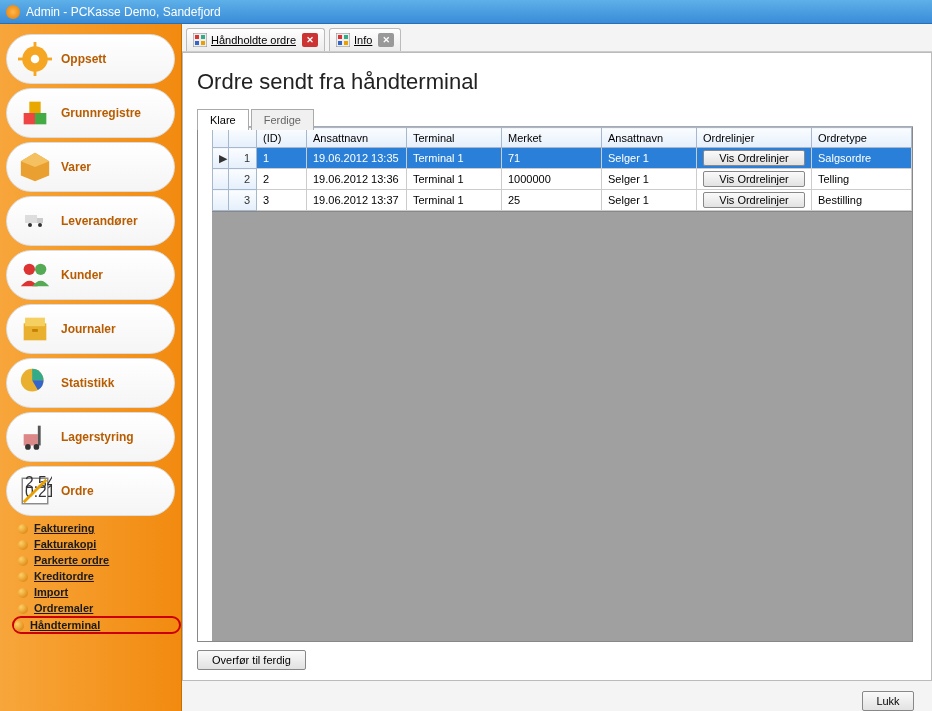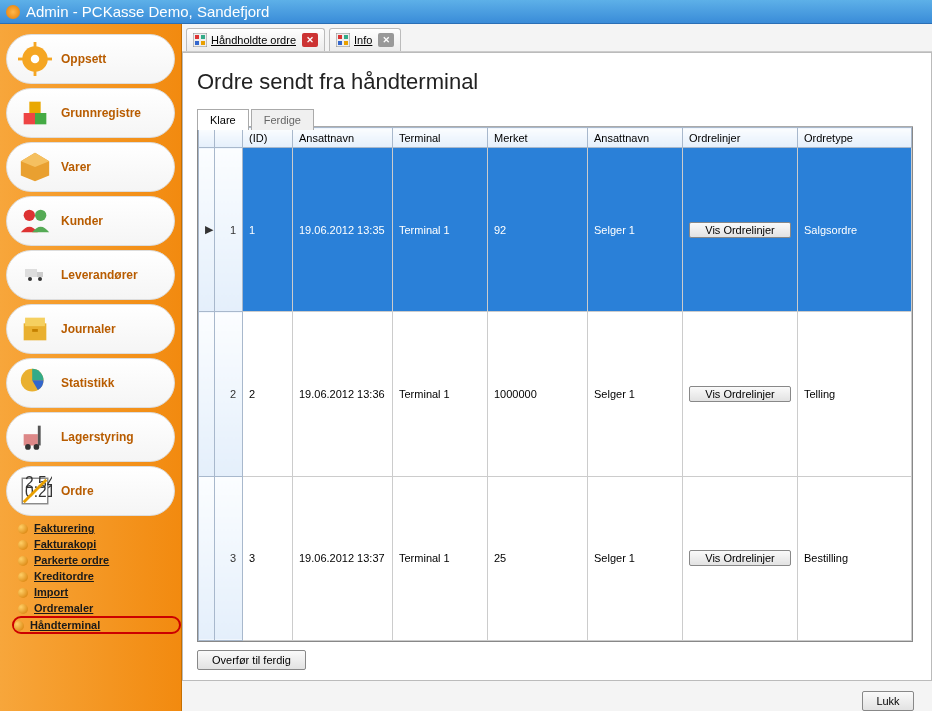"Admin - PCKasse Demo, Sandefjord" .titlebar-text { font-size: 15px -> 12px }
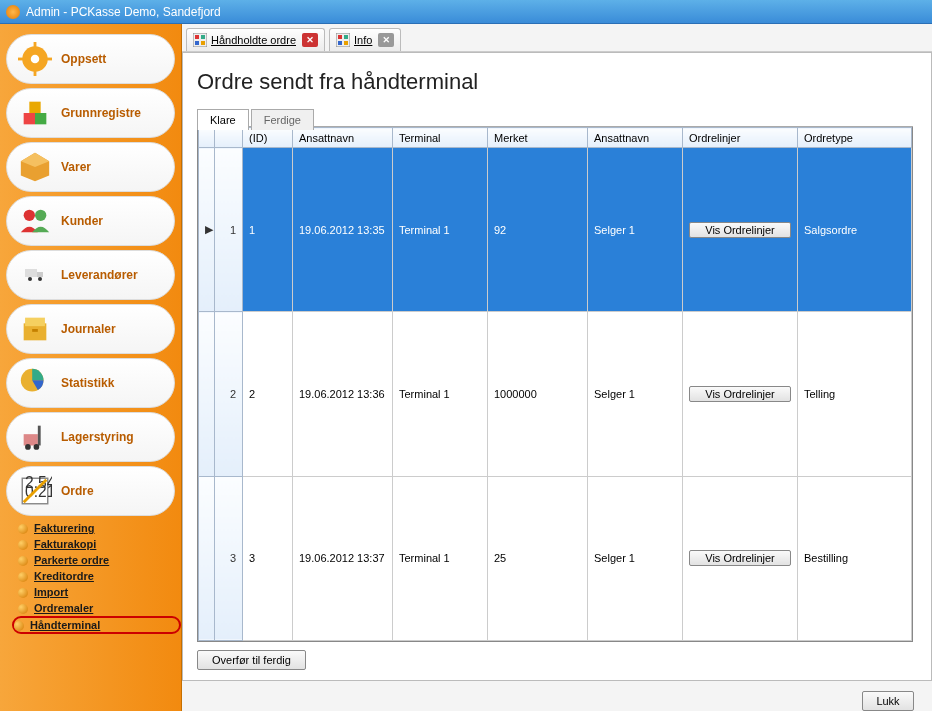"(ID)" .grid-wrap { flex-direction: none -> column; padding-left: none -> 14px }
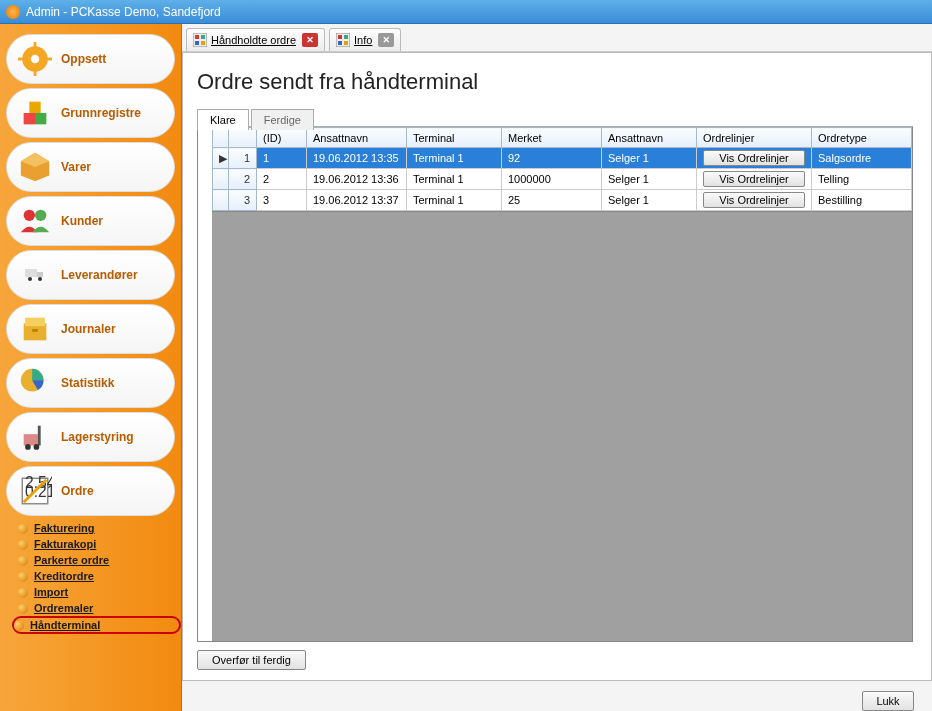"92" td { text: 92 -> 71 }
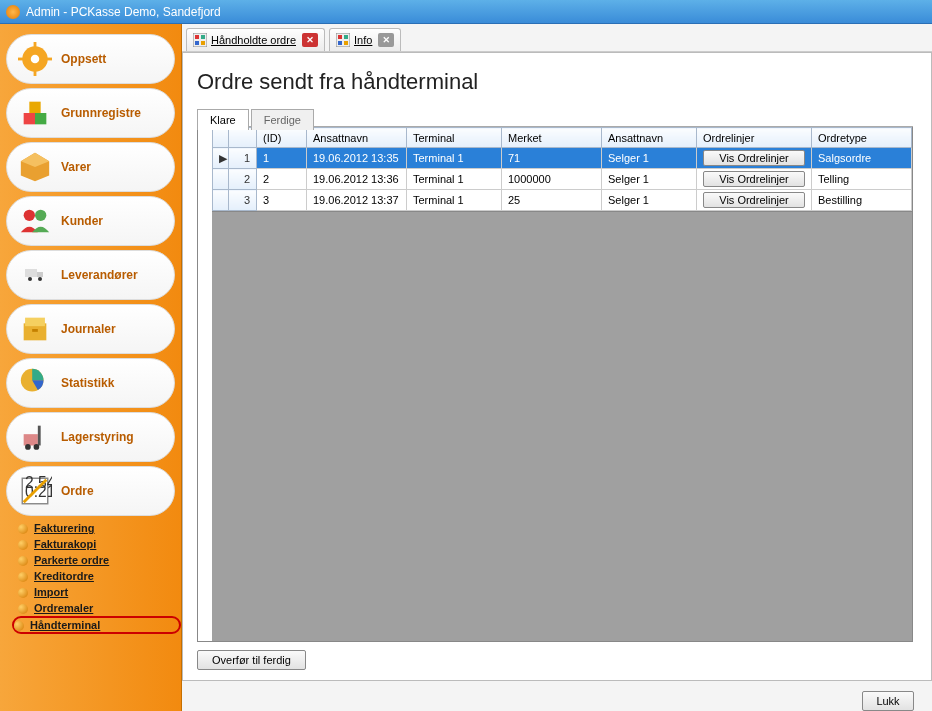"Kunder" div.sidebar-item { order: before "Leverandører" -> after "Leverandører" }
